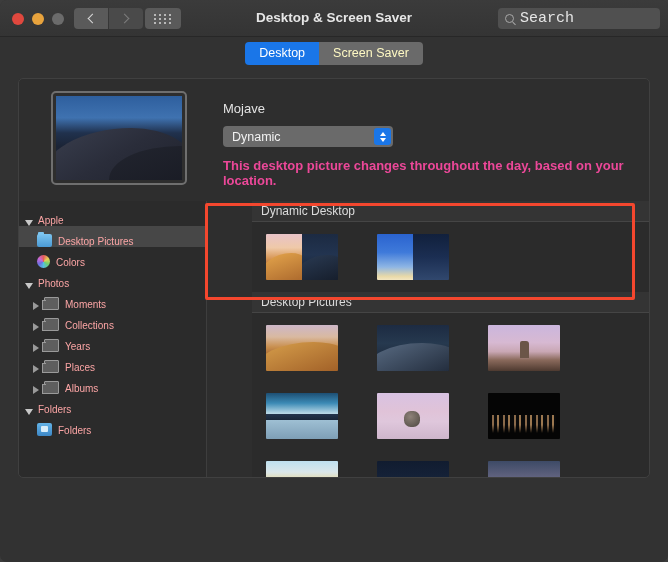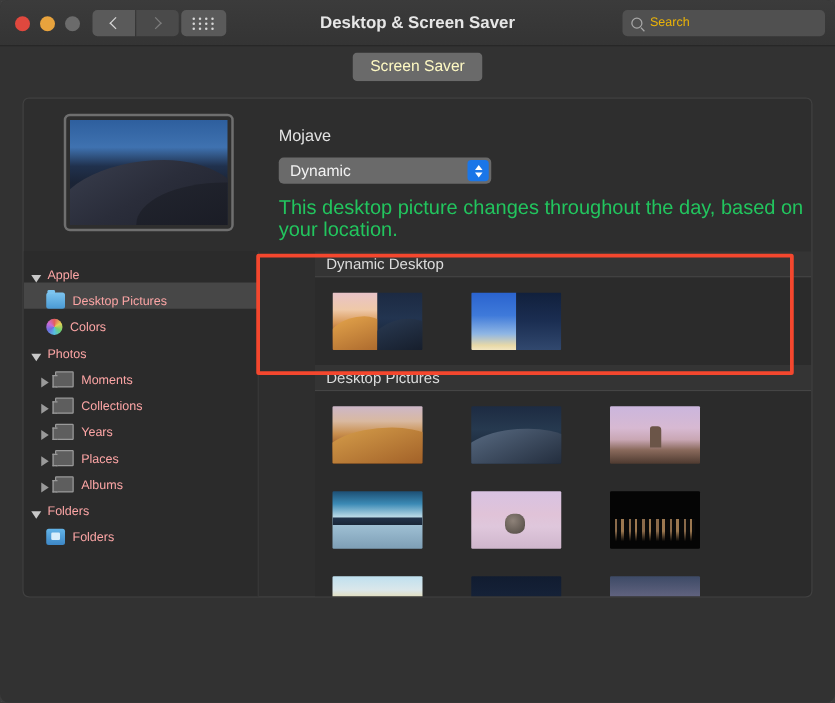"Search" .searchph { color: #eab308 -> #e5e5e5; font-family: none -> Liberation Mono, monospace; font-size: 10px -> 15px }
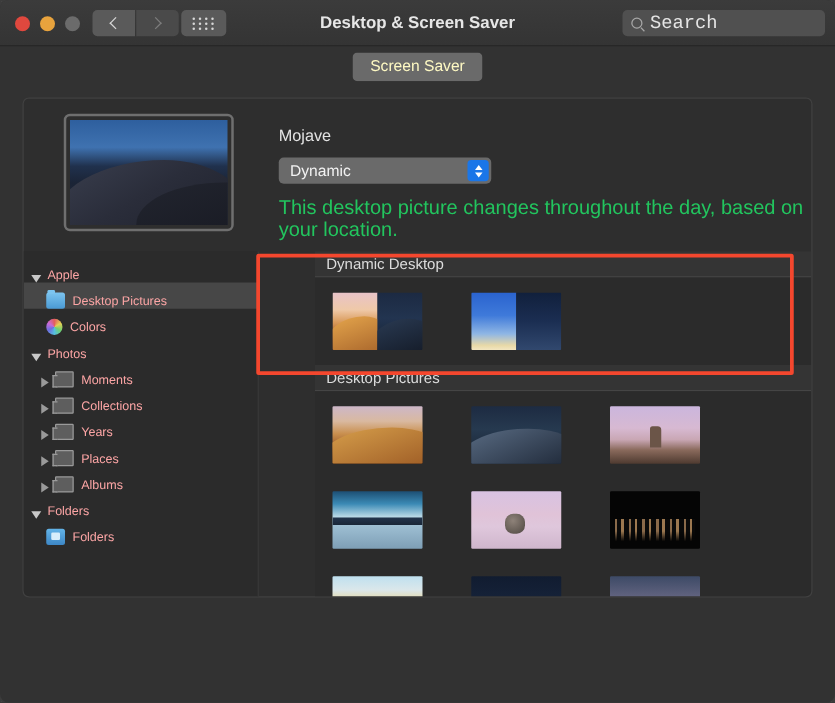"Desktop" div.tab { html: none -> <div>Desktop</div> }
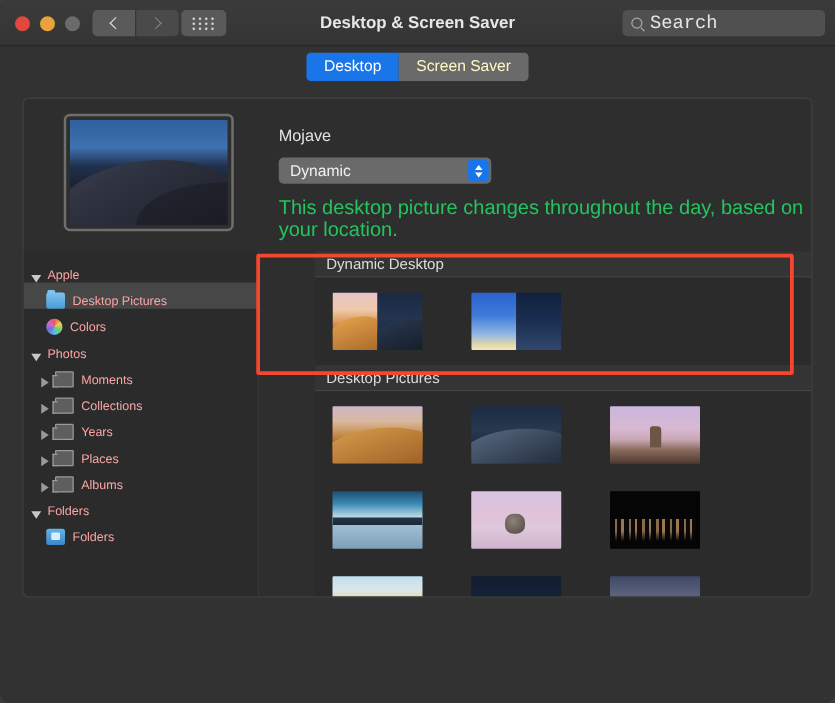"This desktop picture changes throughout" .meta-desc { color: #22c55e -> #ec4899; font-size: 16px -> 13px; font-weight: none -> bold }
